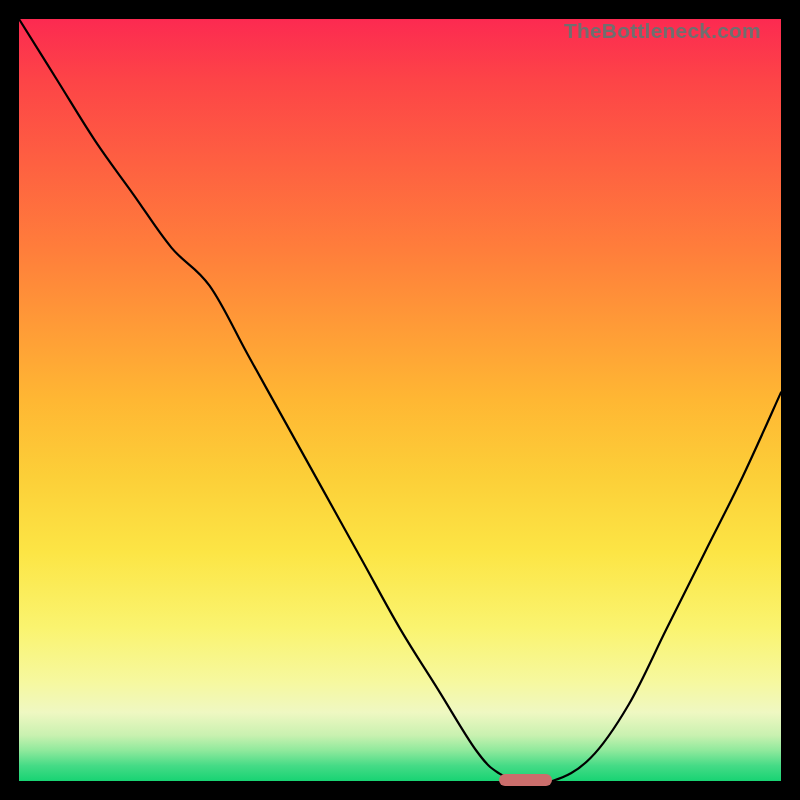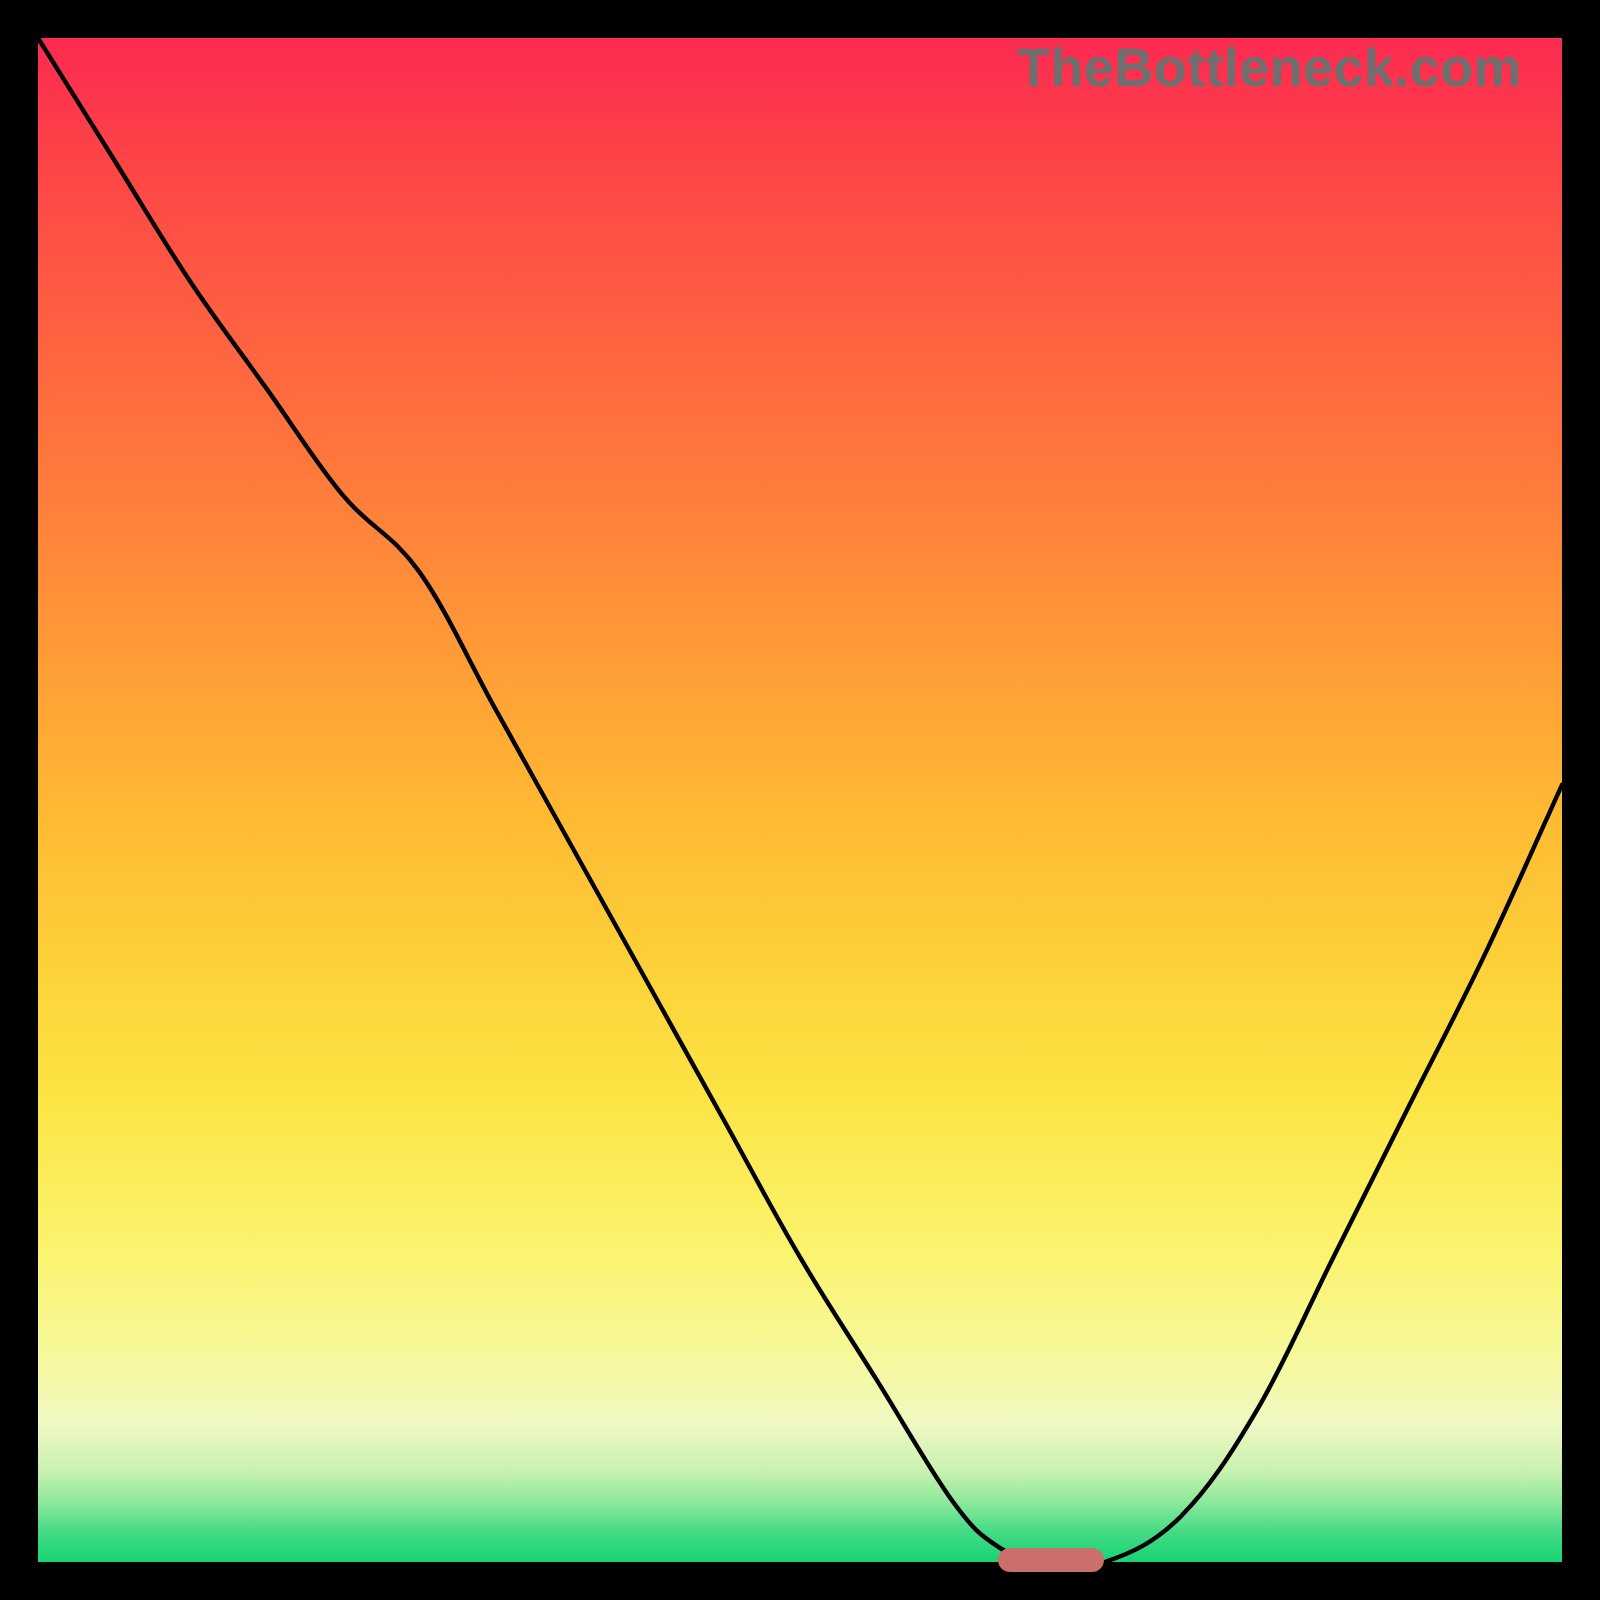"TheBottleneck.com" .attribution { font-size: 27px -> 21px }
